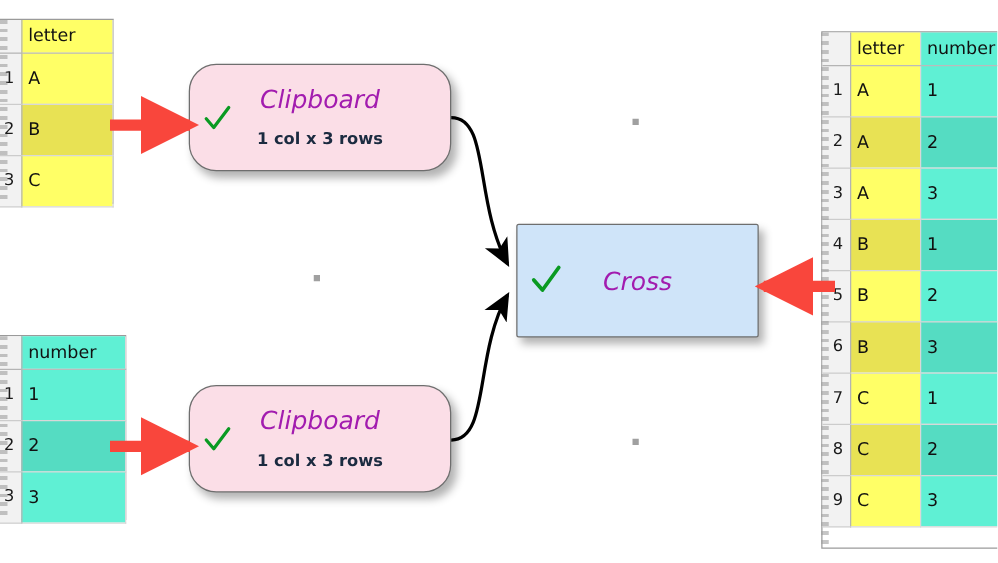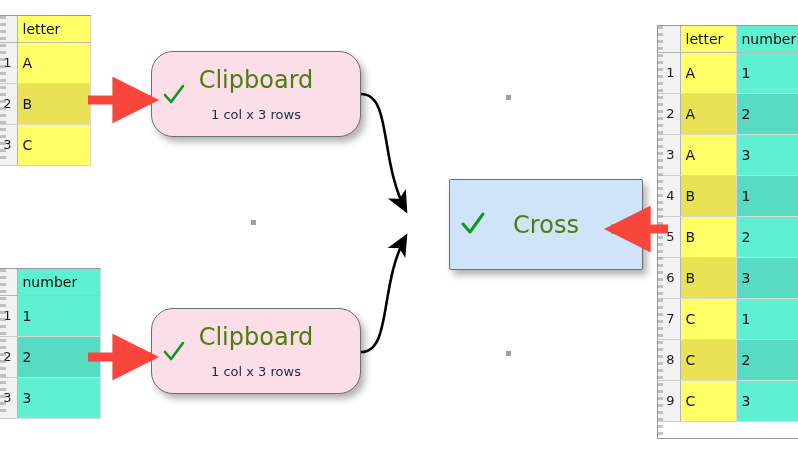"Clipboard" .node .node-title { color: #4d7c0f -> #a21caf; font-size: 24px -> 20px; font-style: none -> italic }
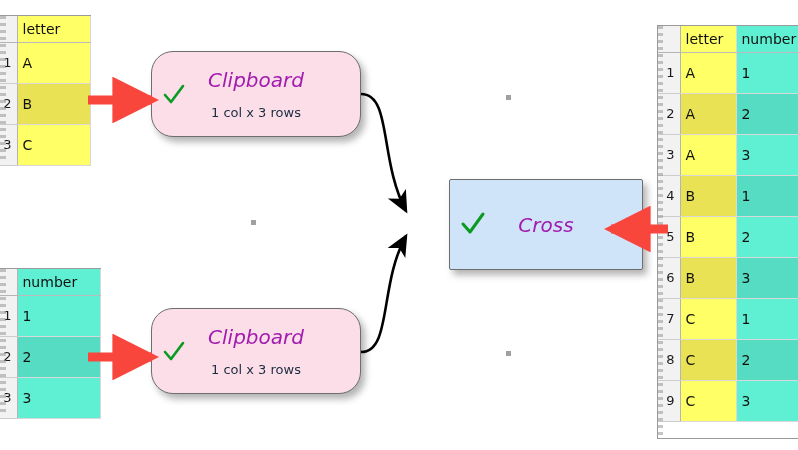"1 col x 3 rows" .node .node-sub { font-weight: none -> bold }
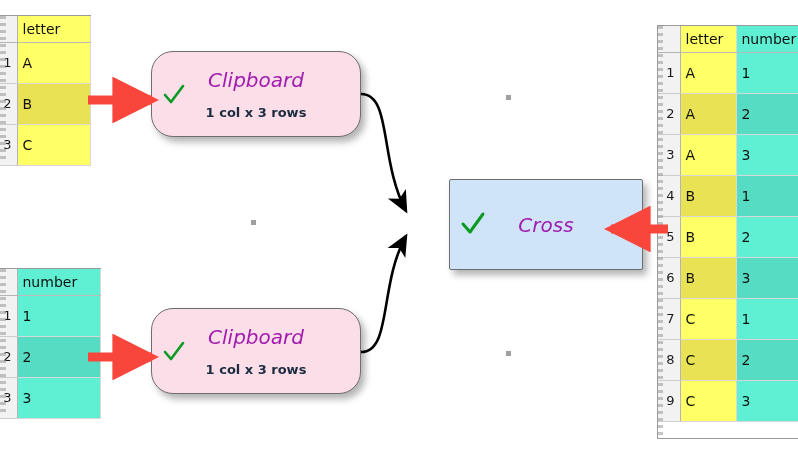"Cross" .node-cross { margin-left: 36px -> none }
